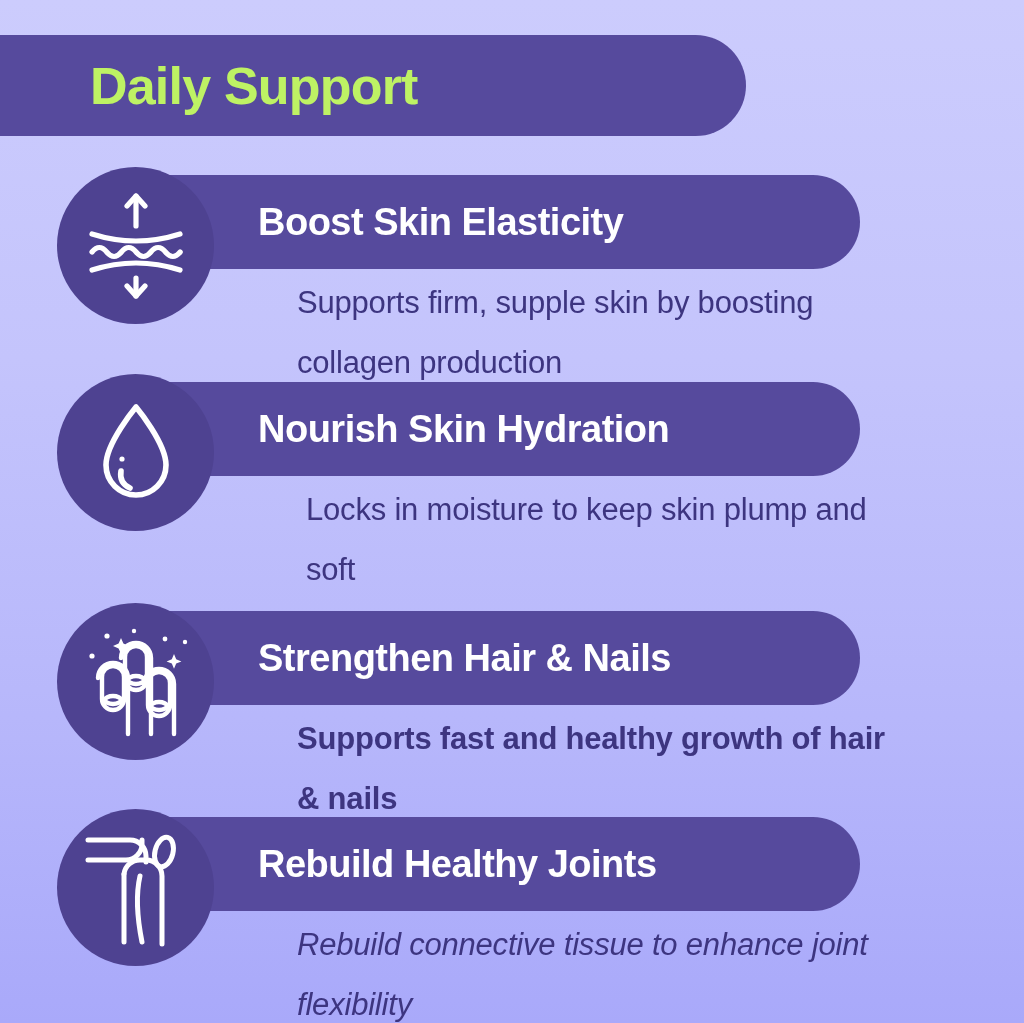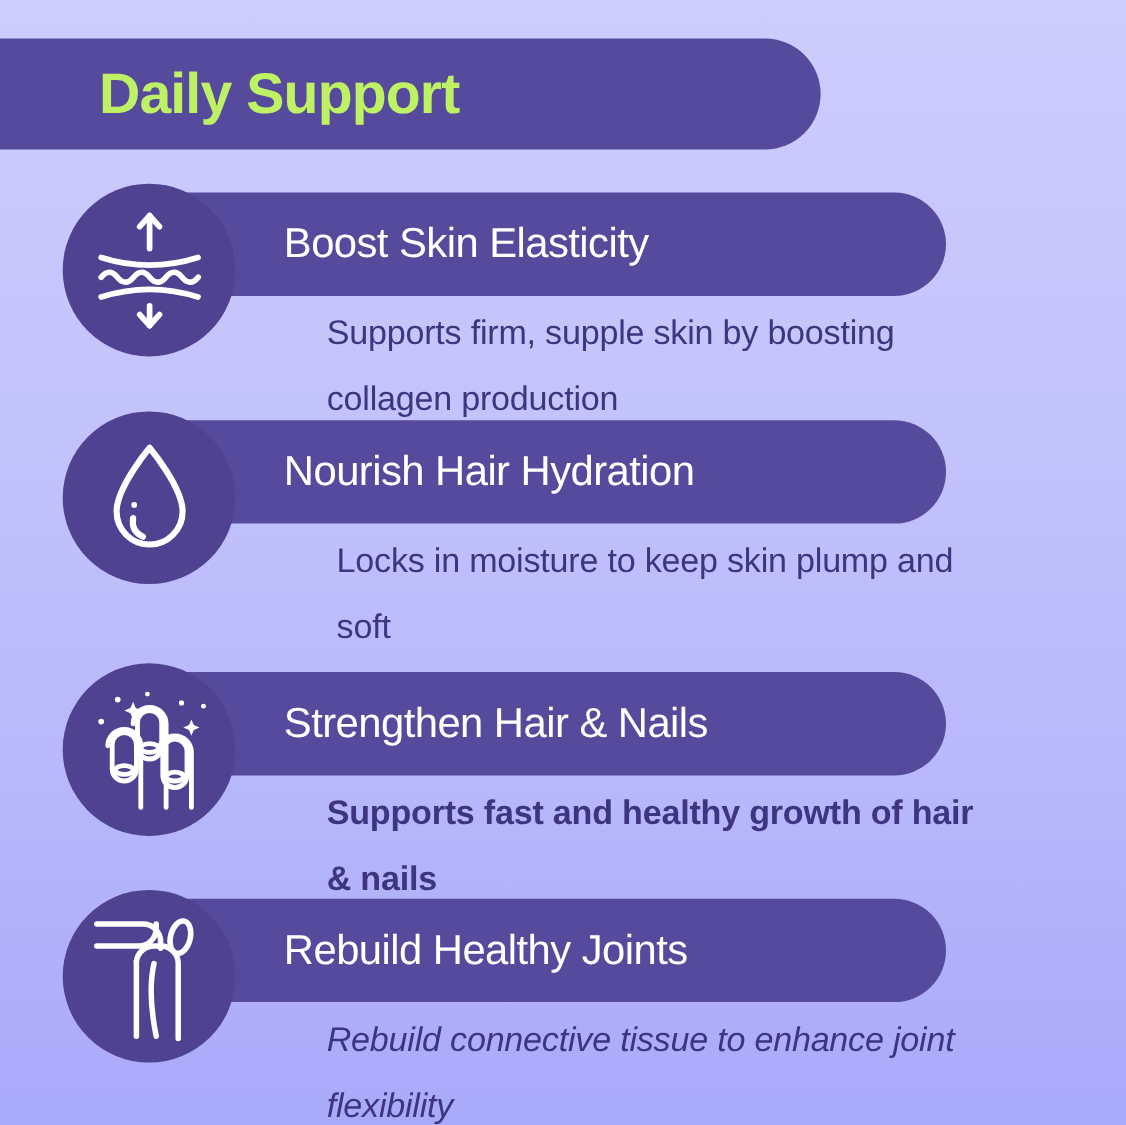"Boost Skin Elasticity" .feature-title { font-weight: normal -> bold }
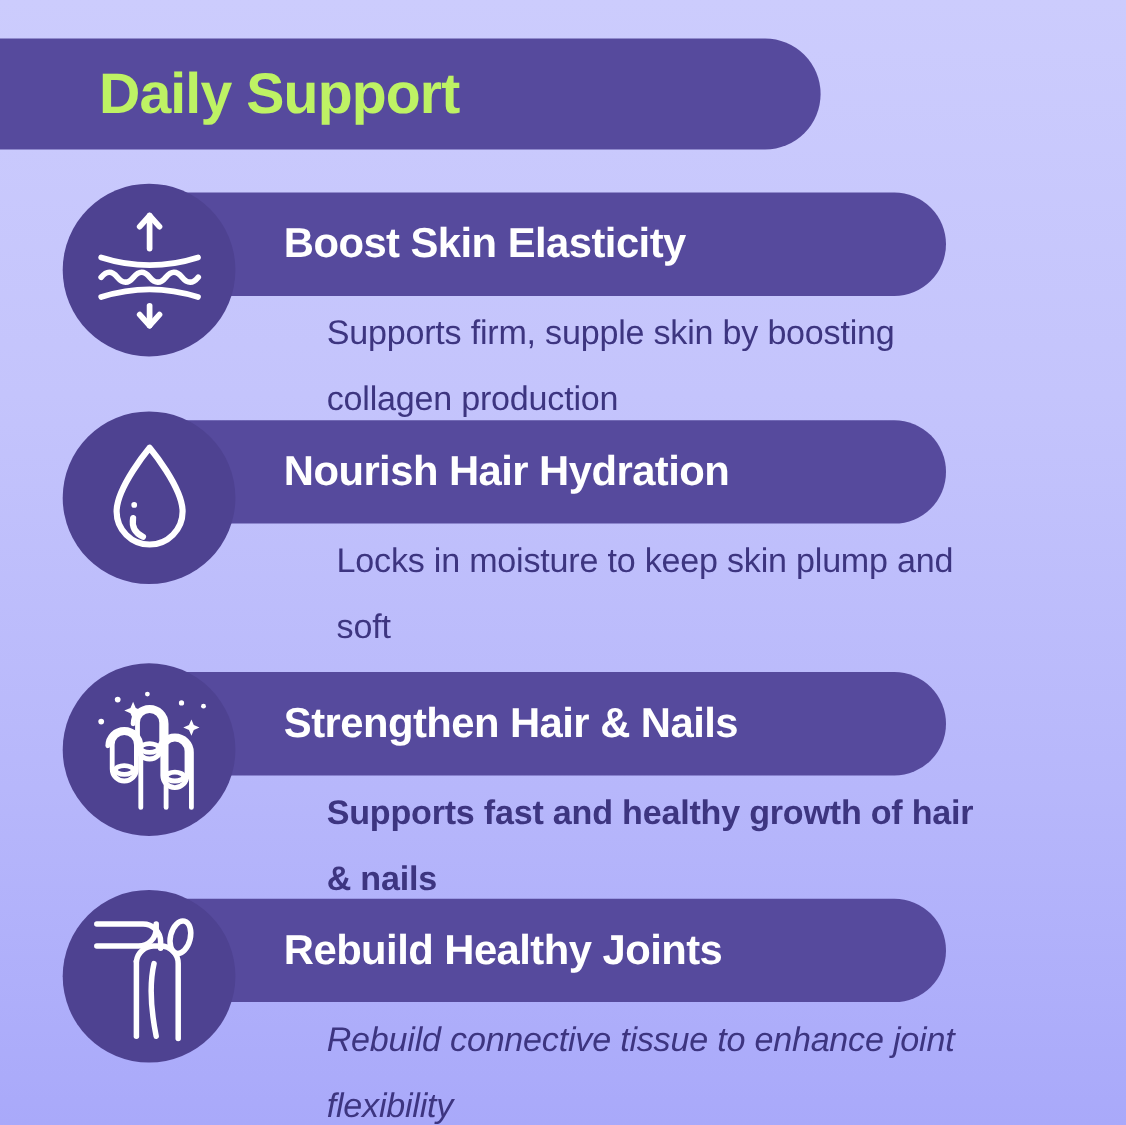"Nourish Hair Hydration" div.feature-title { text: Hair -> Skin }
